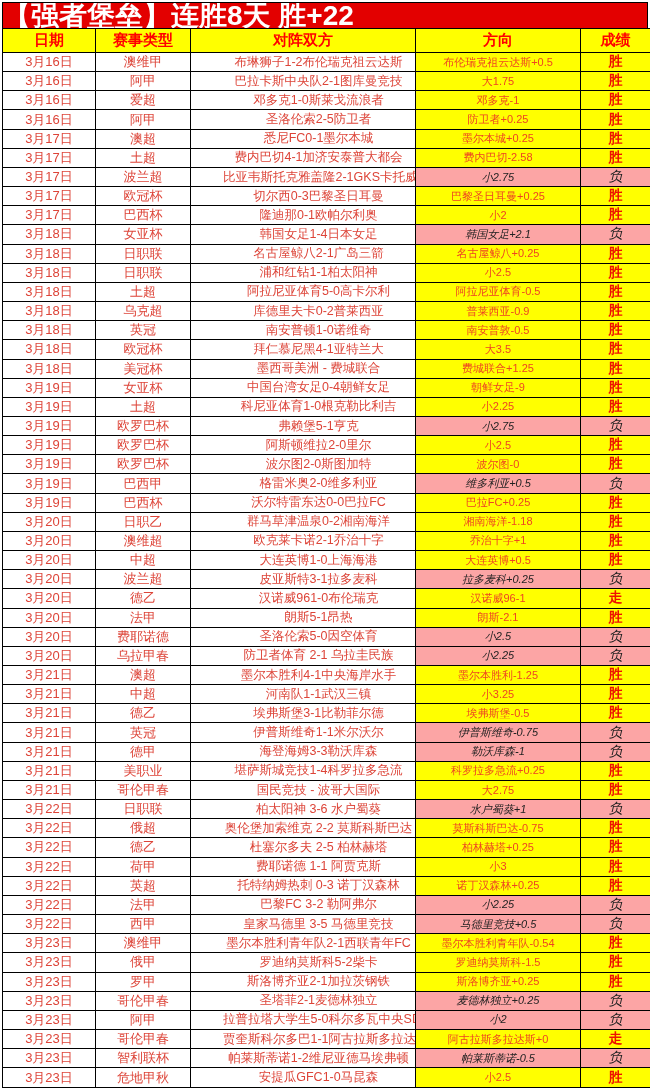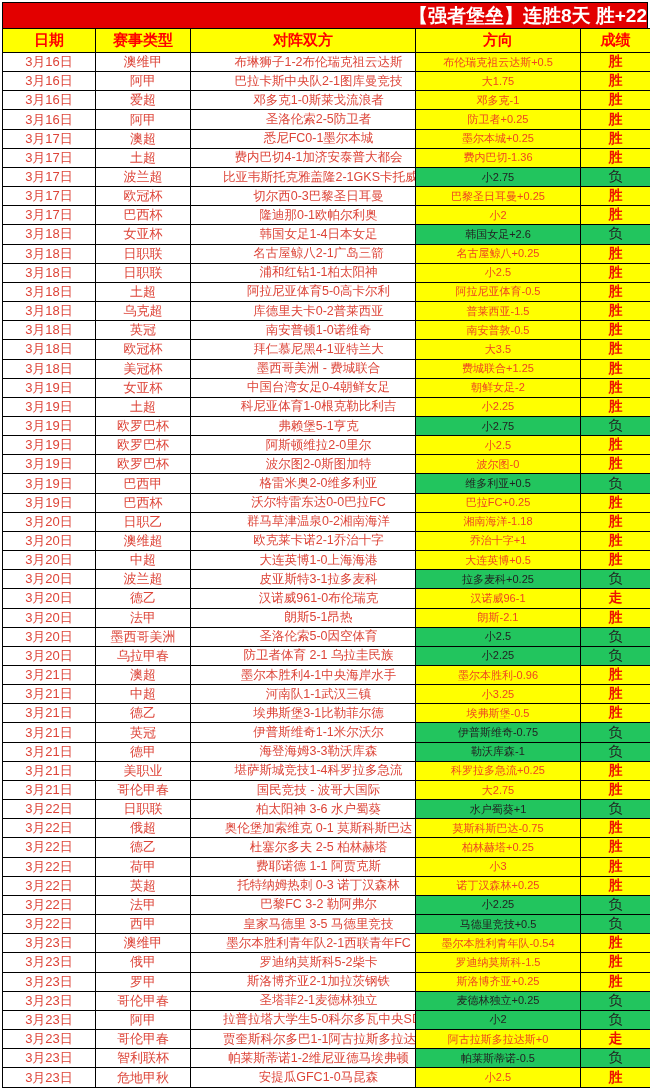"【强者堡垒】连胜8天 胜+22" .title { font-size: 19px -> 28px; text-align: right -> left }
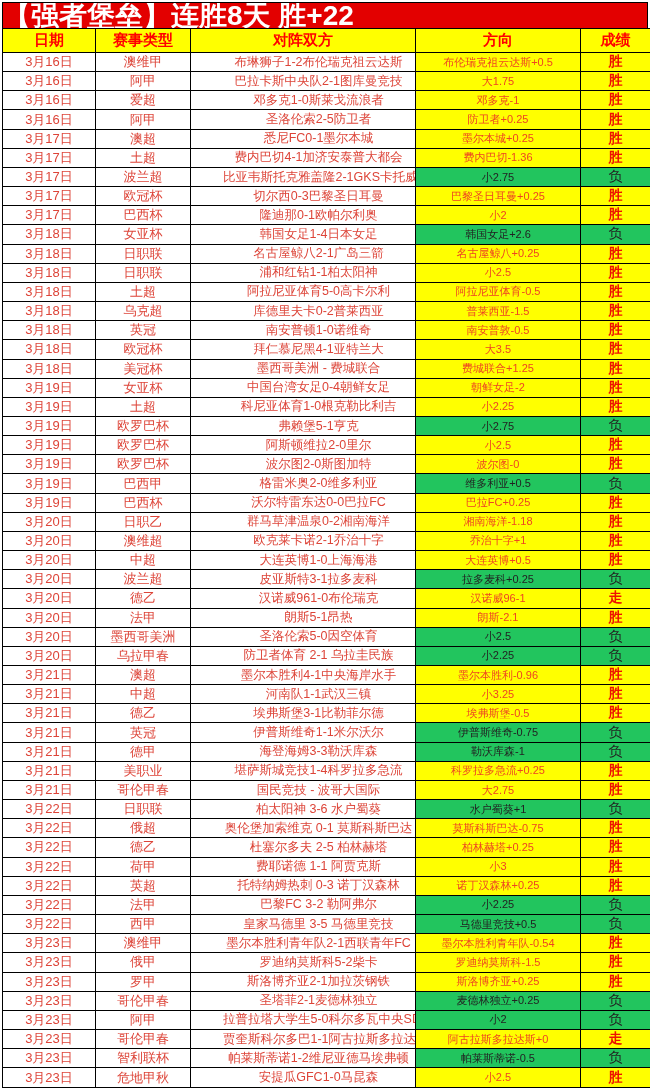"费内巴切-1.36" td.cell-direction { text: -1.36 -> -2.58 }
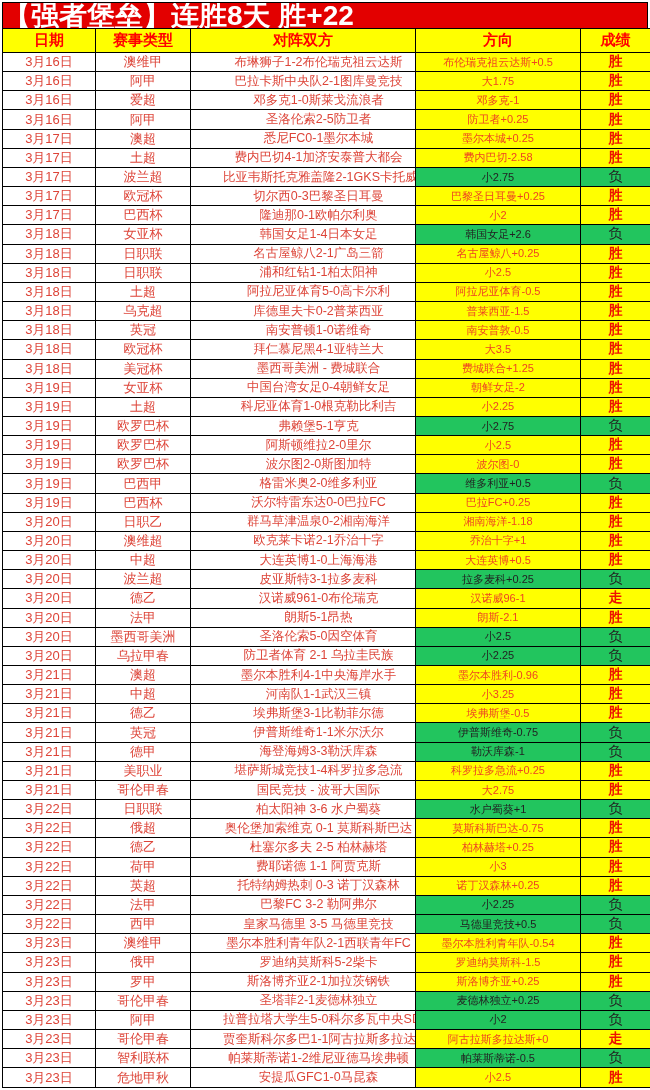"小2.75" td.plain { background: #22c55e -> #fca5a5; font-style: none -> italic }
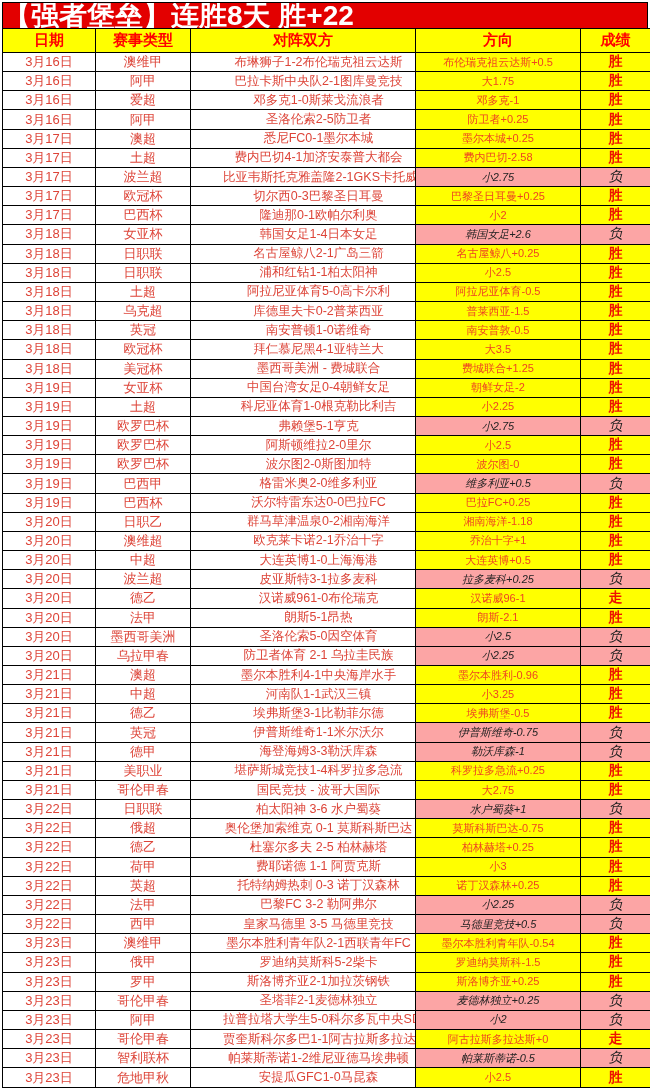"韩国女足+2.6" td.cell-direction { text: +2.6 -> +2.1 }
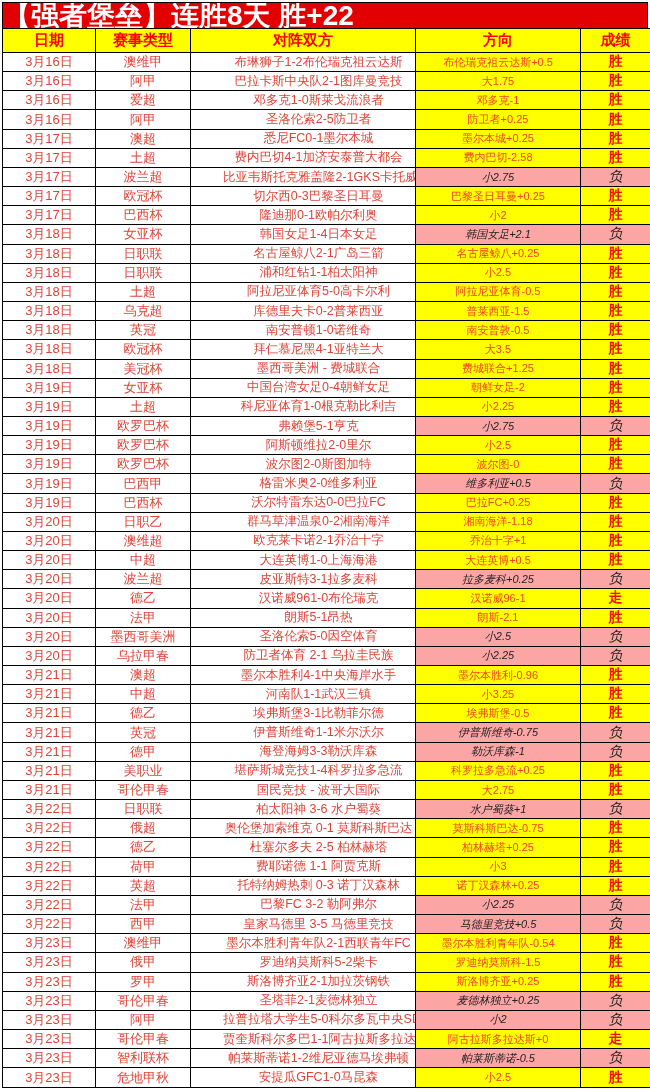"普莱西亚-1.5" td.cell-direction { text: -1.5 -> -0.9 }
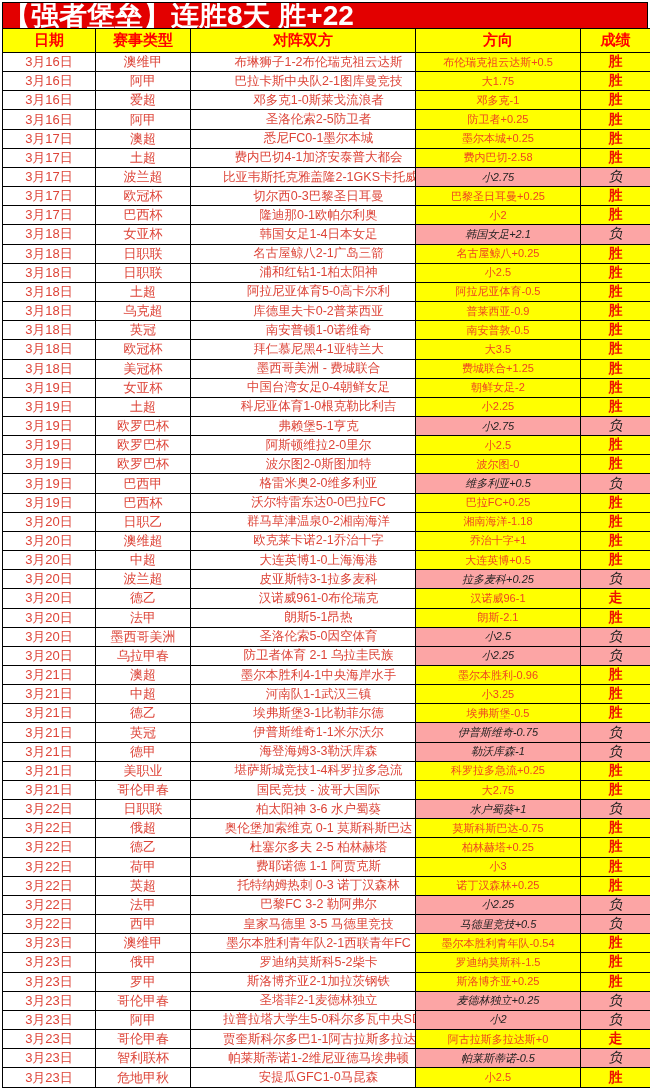"朝鲜女足-2" td.cell-direction { text: -2 -> -9 }
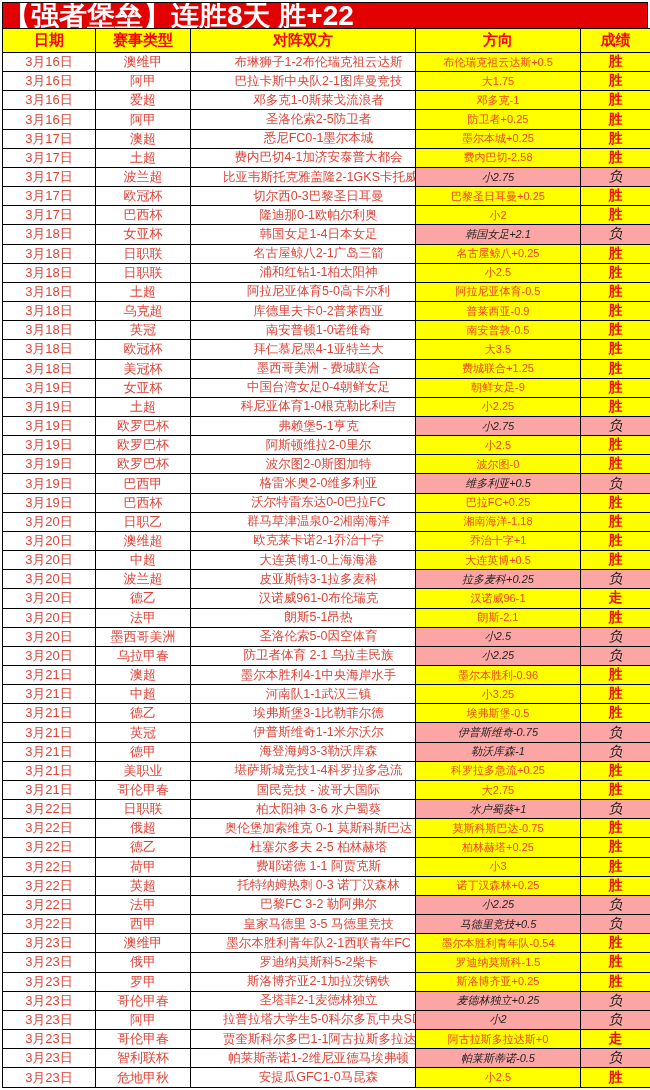"墨西哥美洲" td.cell-league { text: 墨西哥美洲 -> 费耶诺德 }
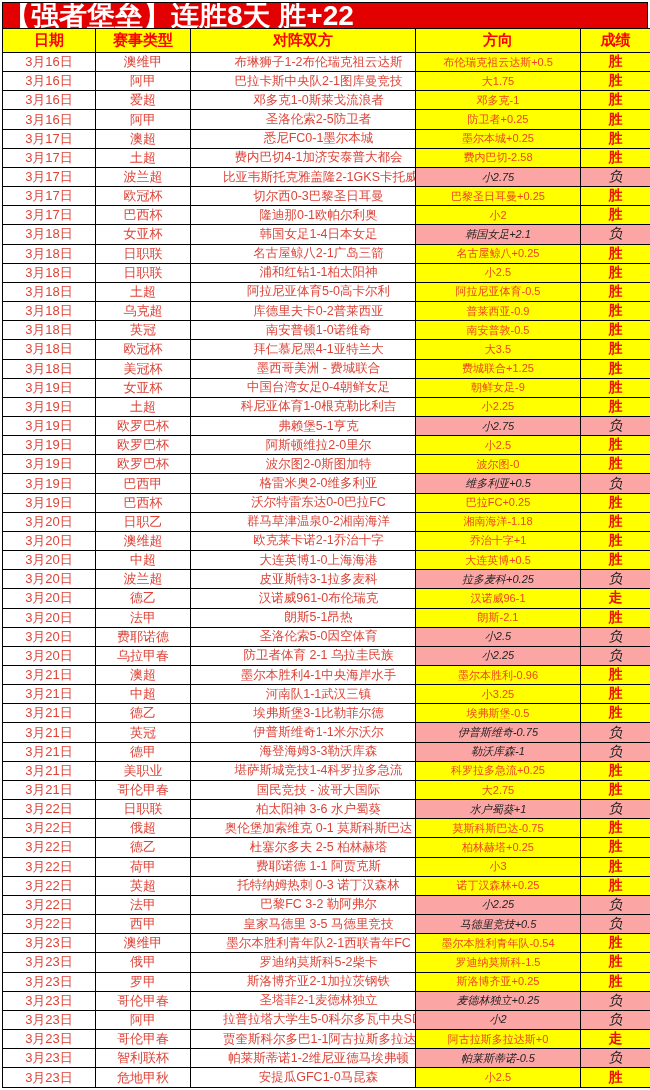"墨尔本胜利-0.96" td.cell-direction { text: -0.96 -> -1.25 }
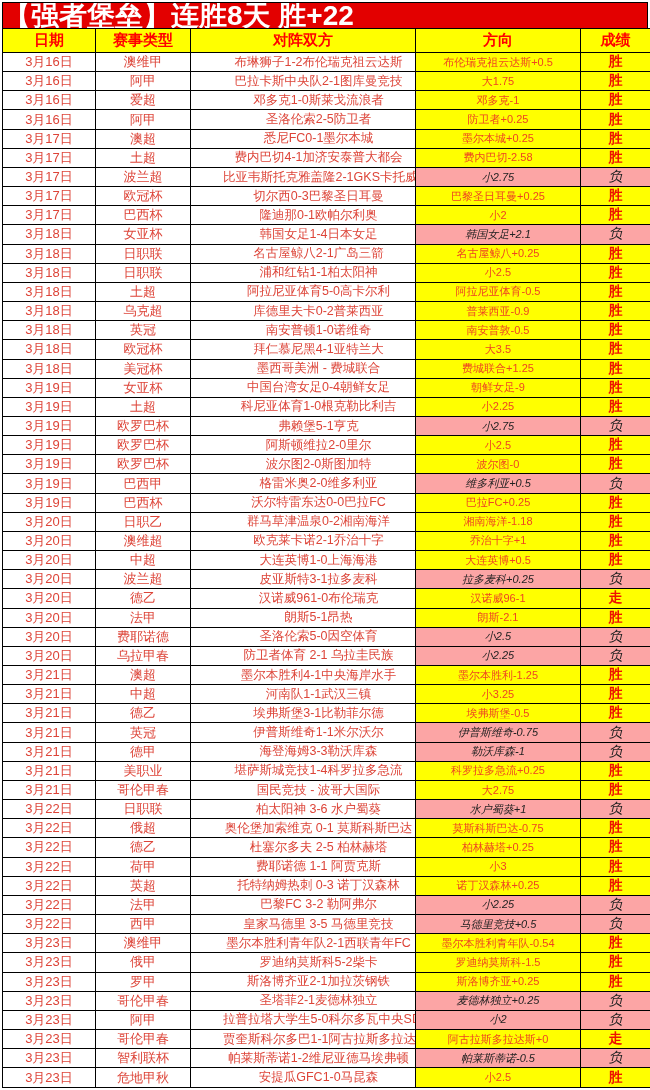"奥伦堡加索维克 0-1 莫斯科斯巴达" td.cell-match { text: 0-1 -> 2-2 }
